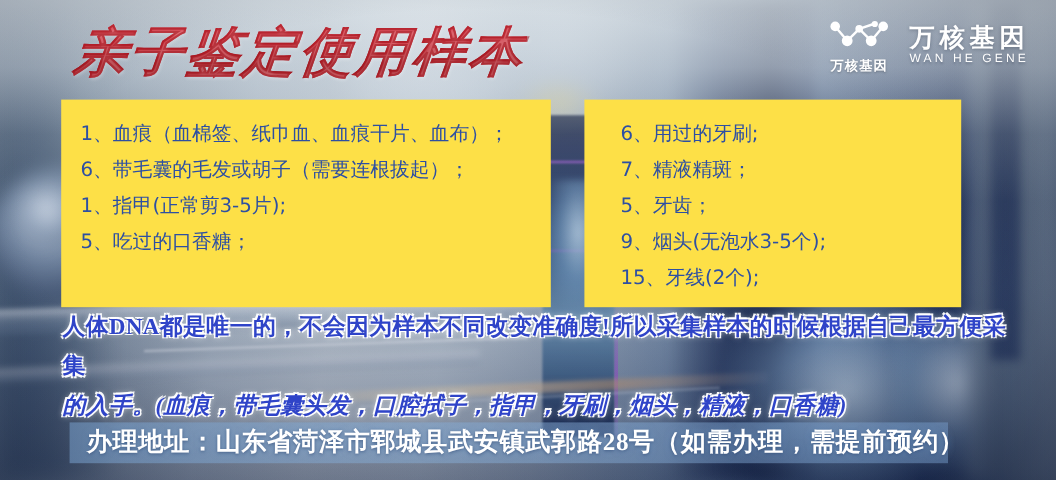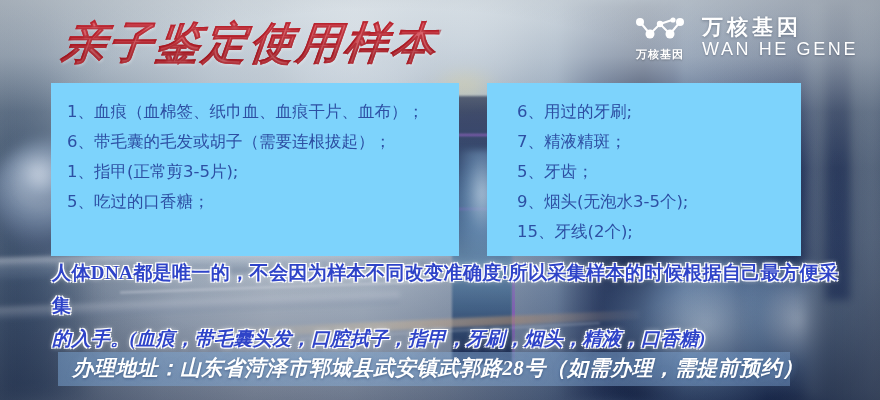"WAN HE GENE" .logo-word-en { font-size: 18px -> 10px }
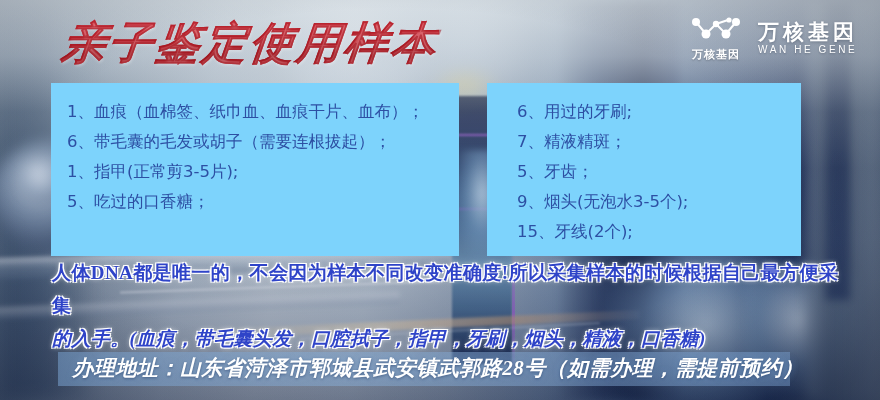"1、血痕（血棉签、纸巾血、血痕干片、血布）；" .panel { background: #7dd3fc -> #fde047 }
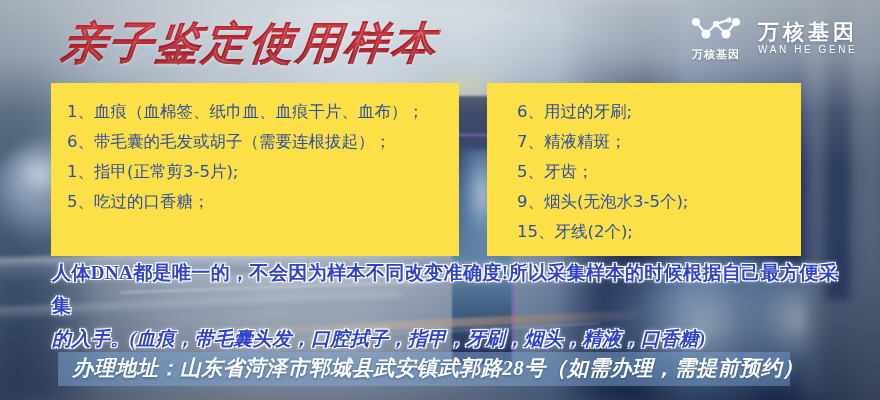"办理地址：山东省菏泽市郓城县武安镇武郭路28号（如需办理，需提前预约）" .addr-text { font-style: italic -> none }
